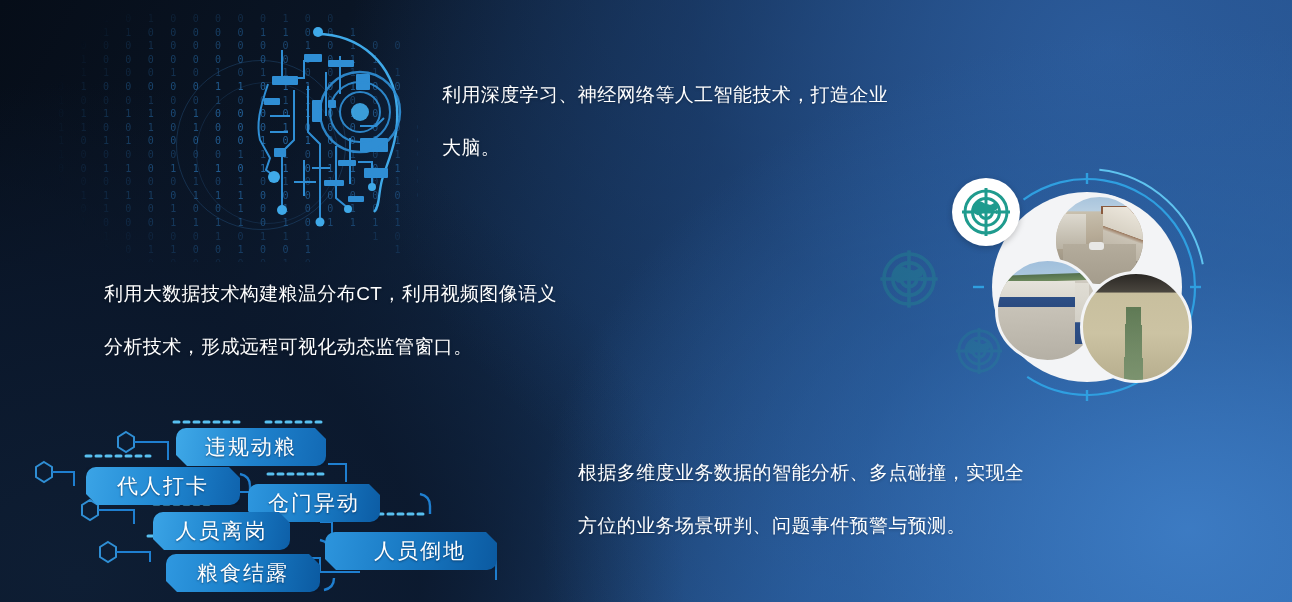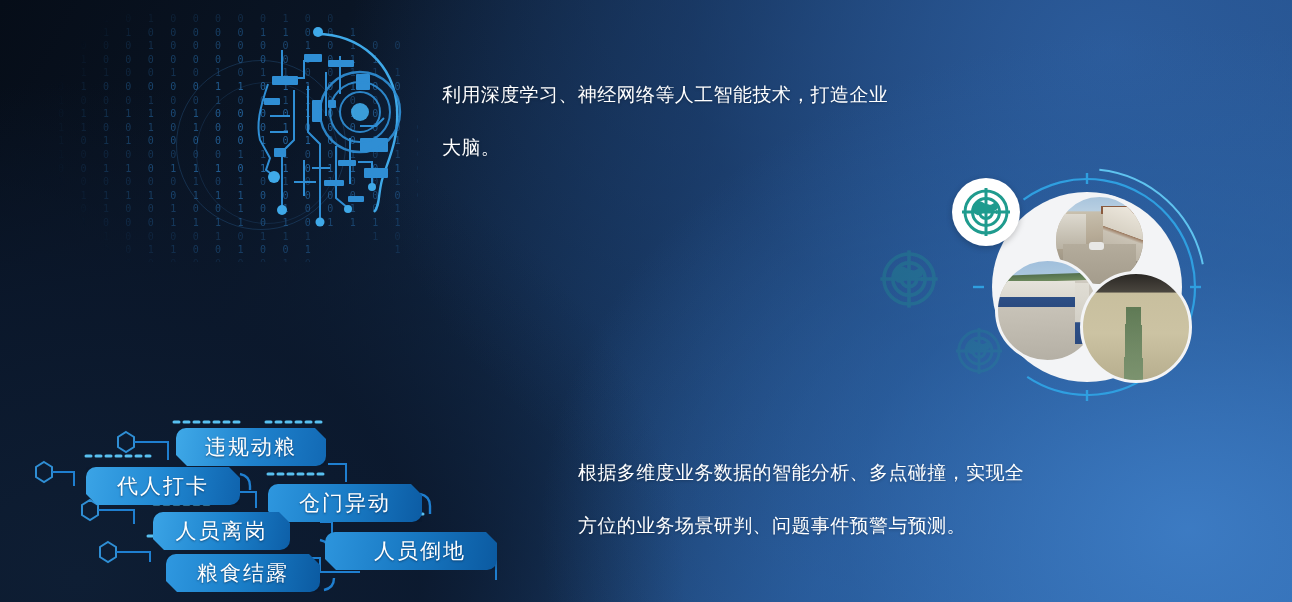"利用大数据技术构建粮温分布CT，利用视频图像语义" div.para { html: none -> <div>利用大数据技术构建粮温分布CT，利用视频图像语义 分析技术，形成远程可视化动态监管窗口。</div> }
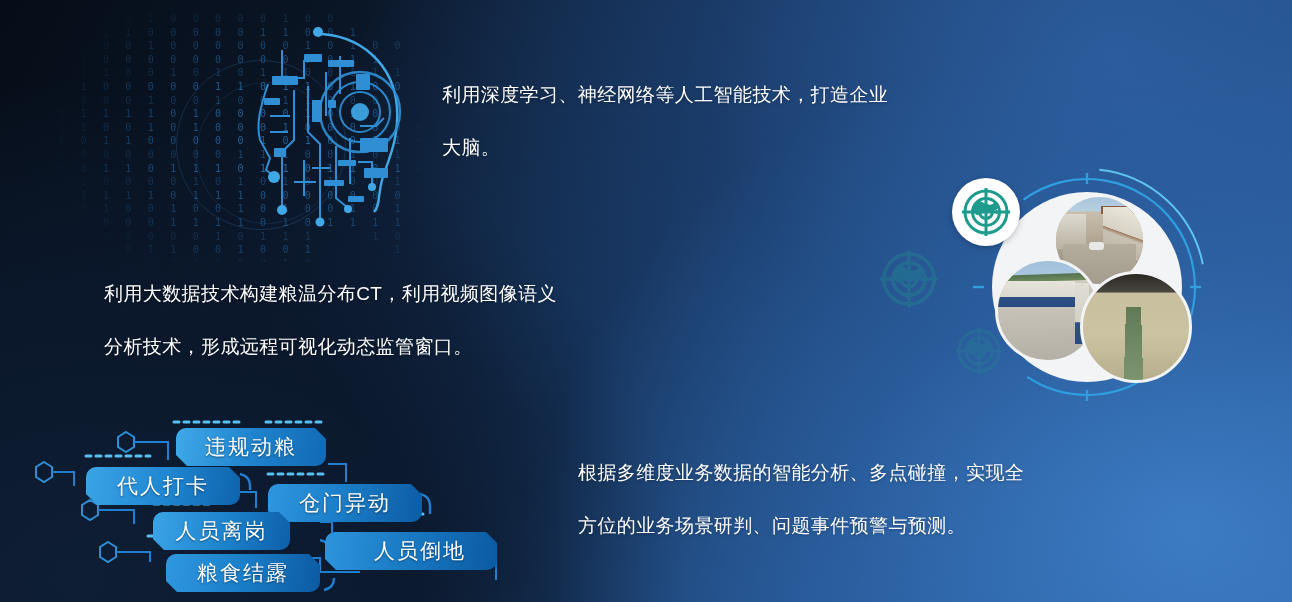"仓门异动" #pill-2 { left: 240px -> 220px; width: 154px -> 132px }
